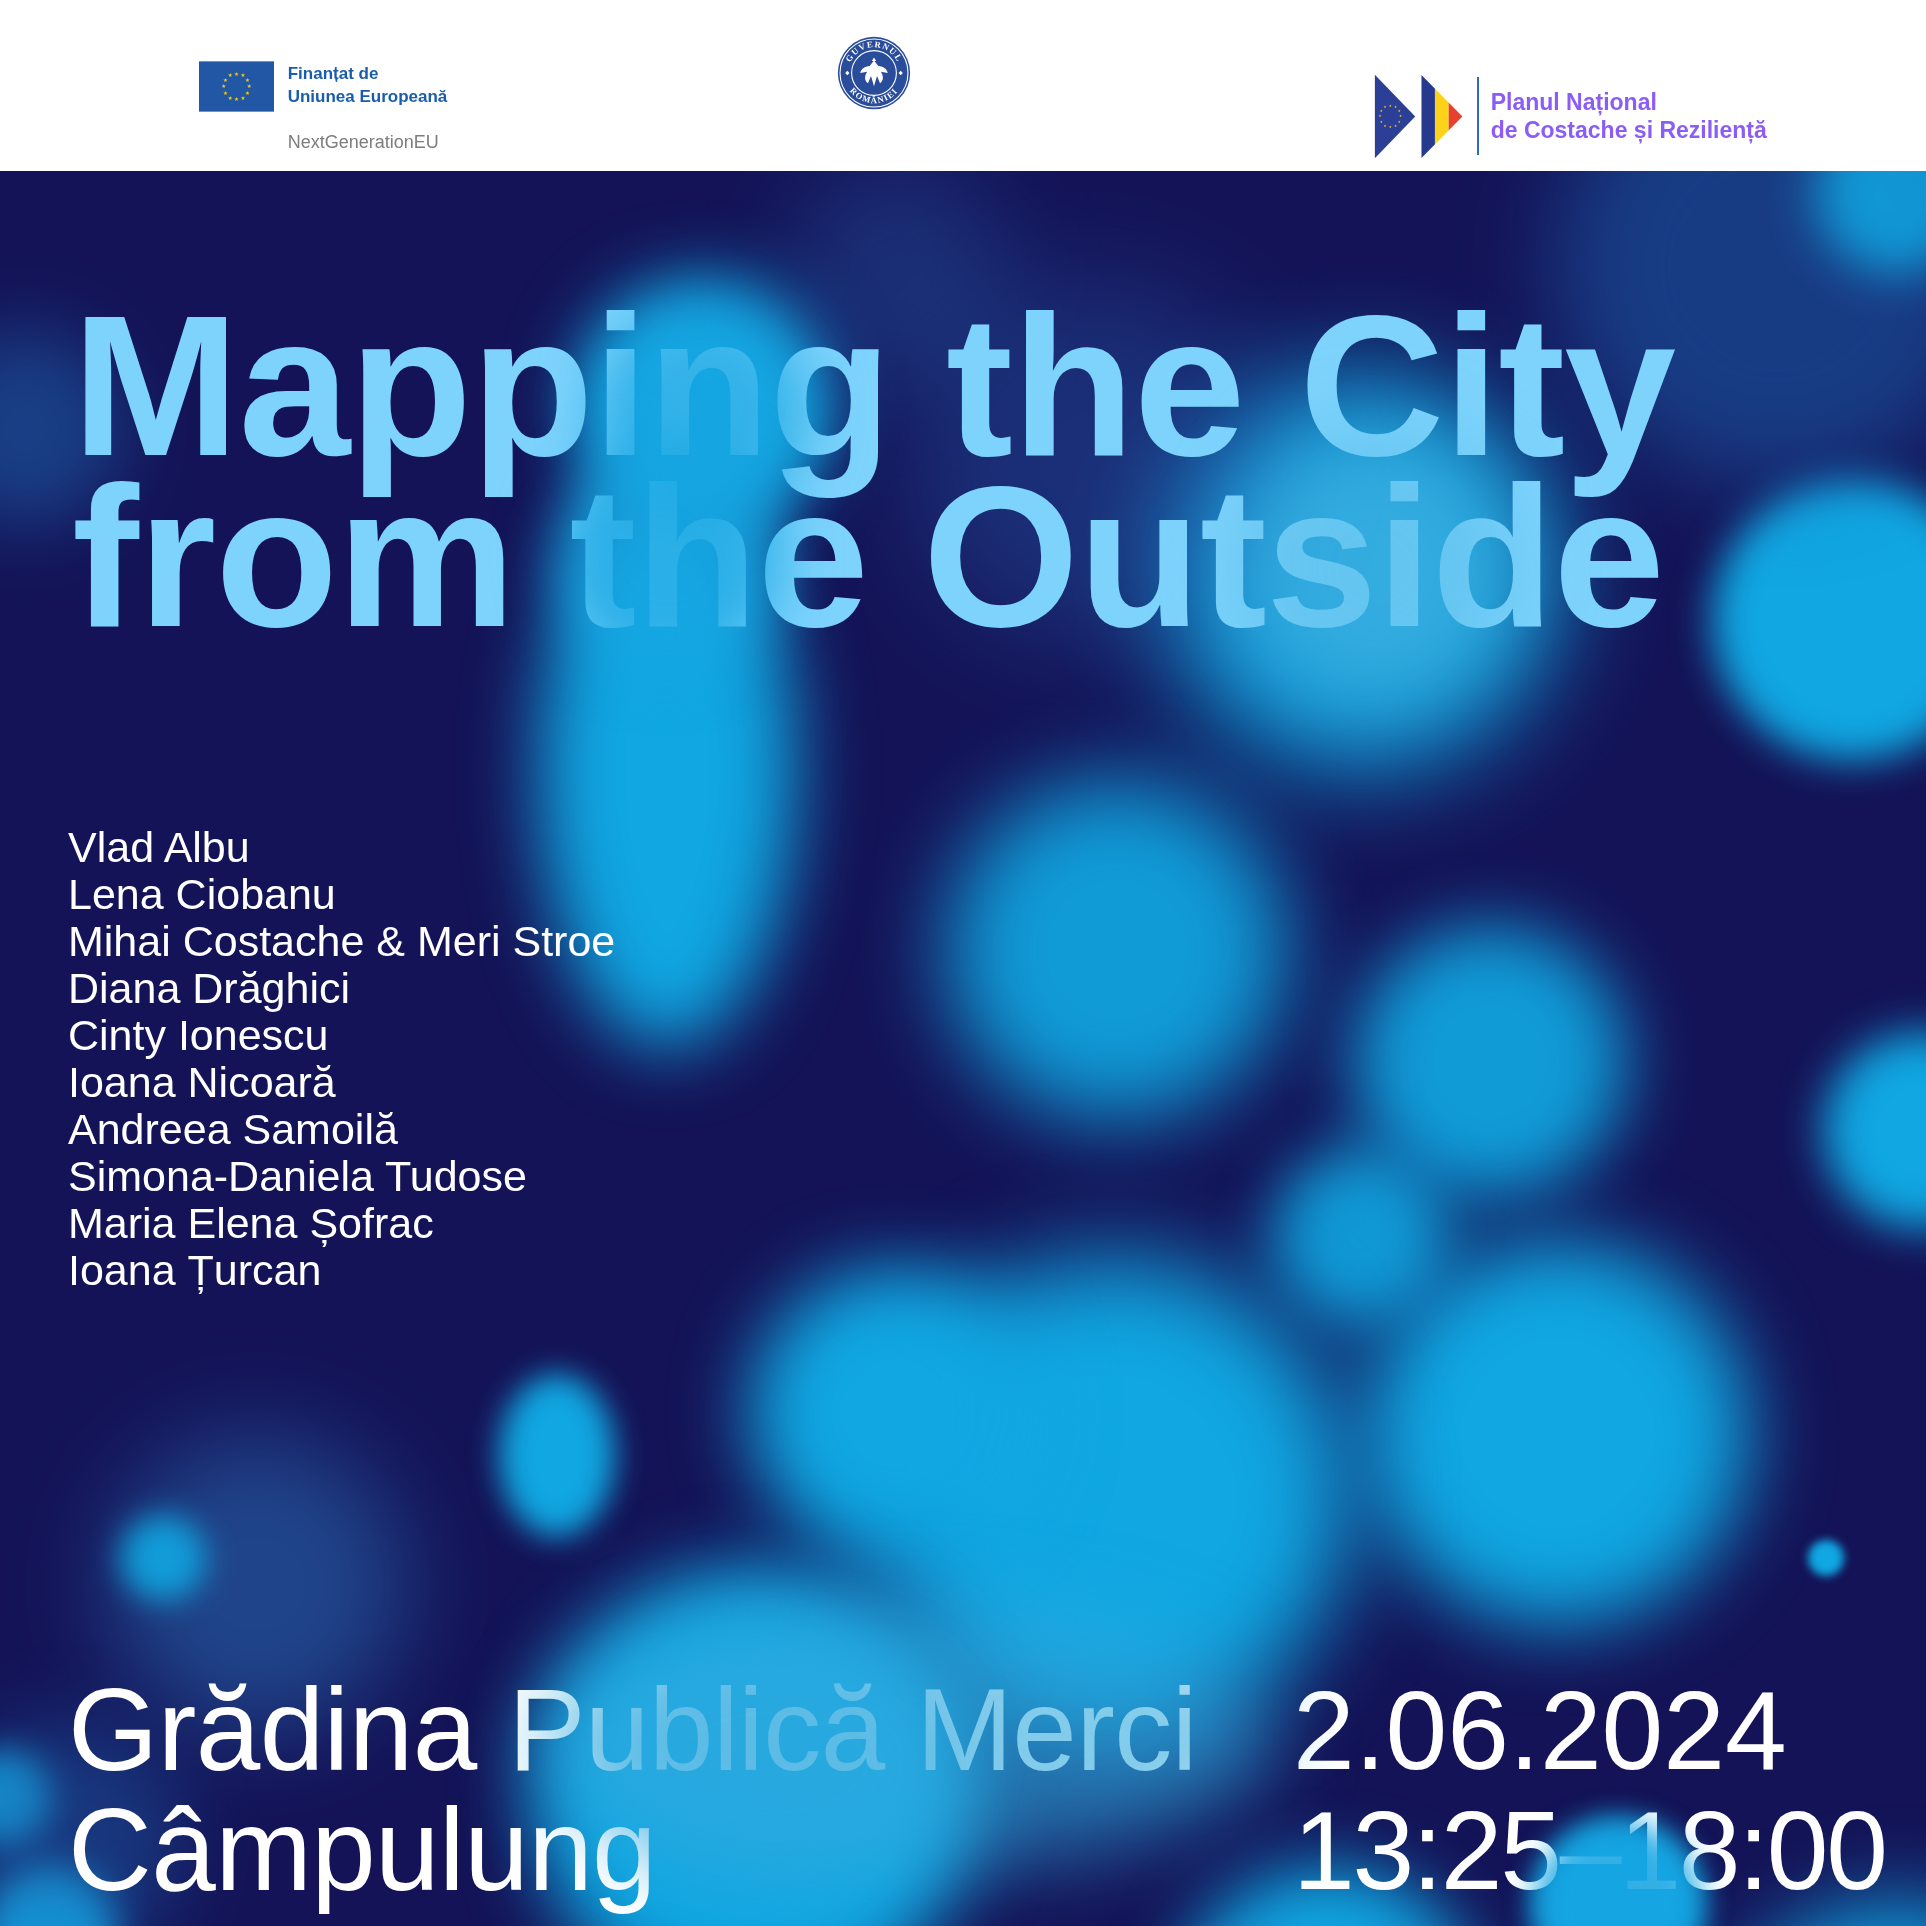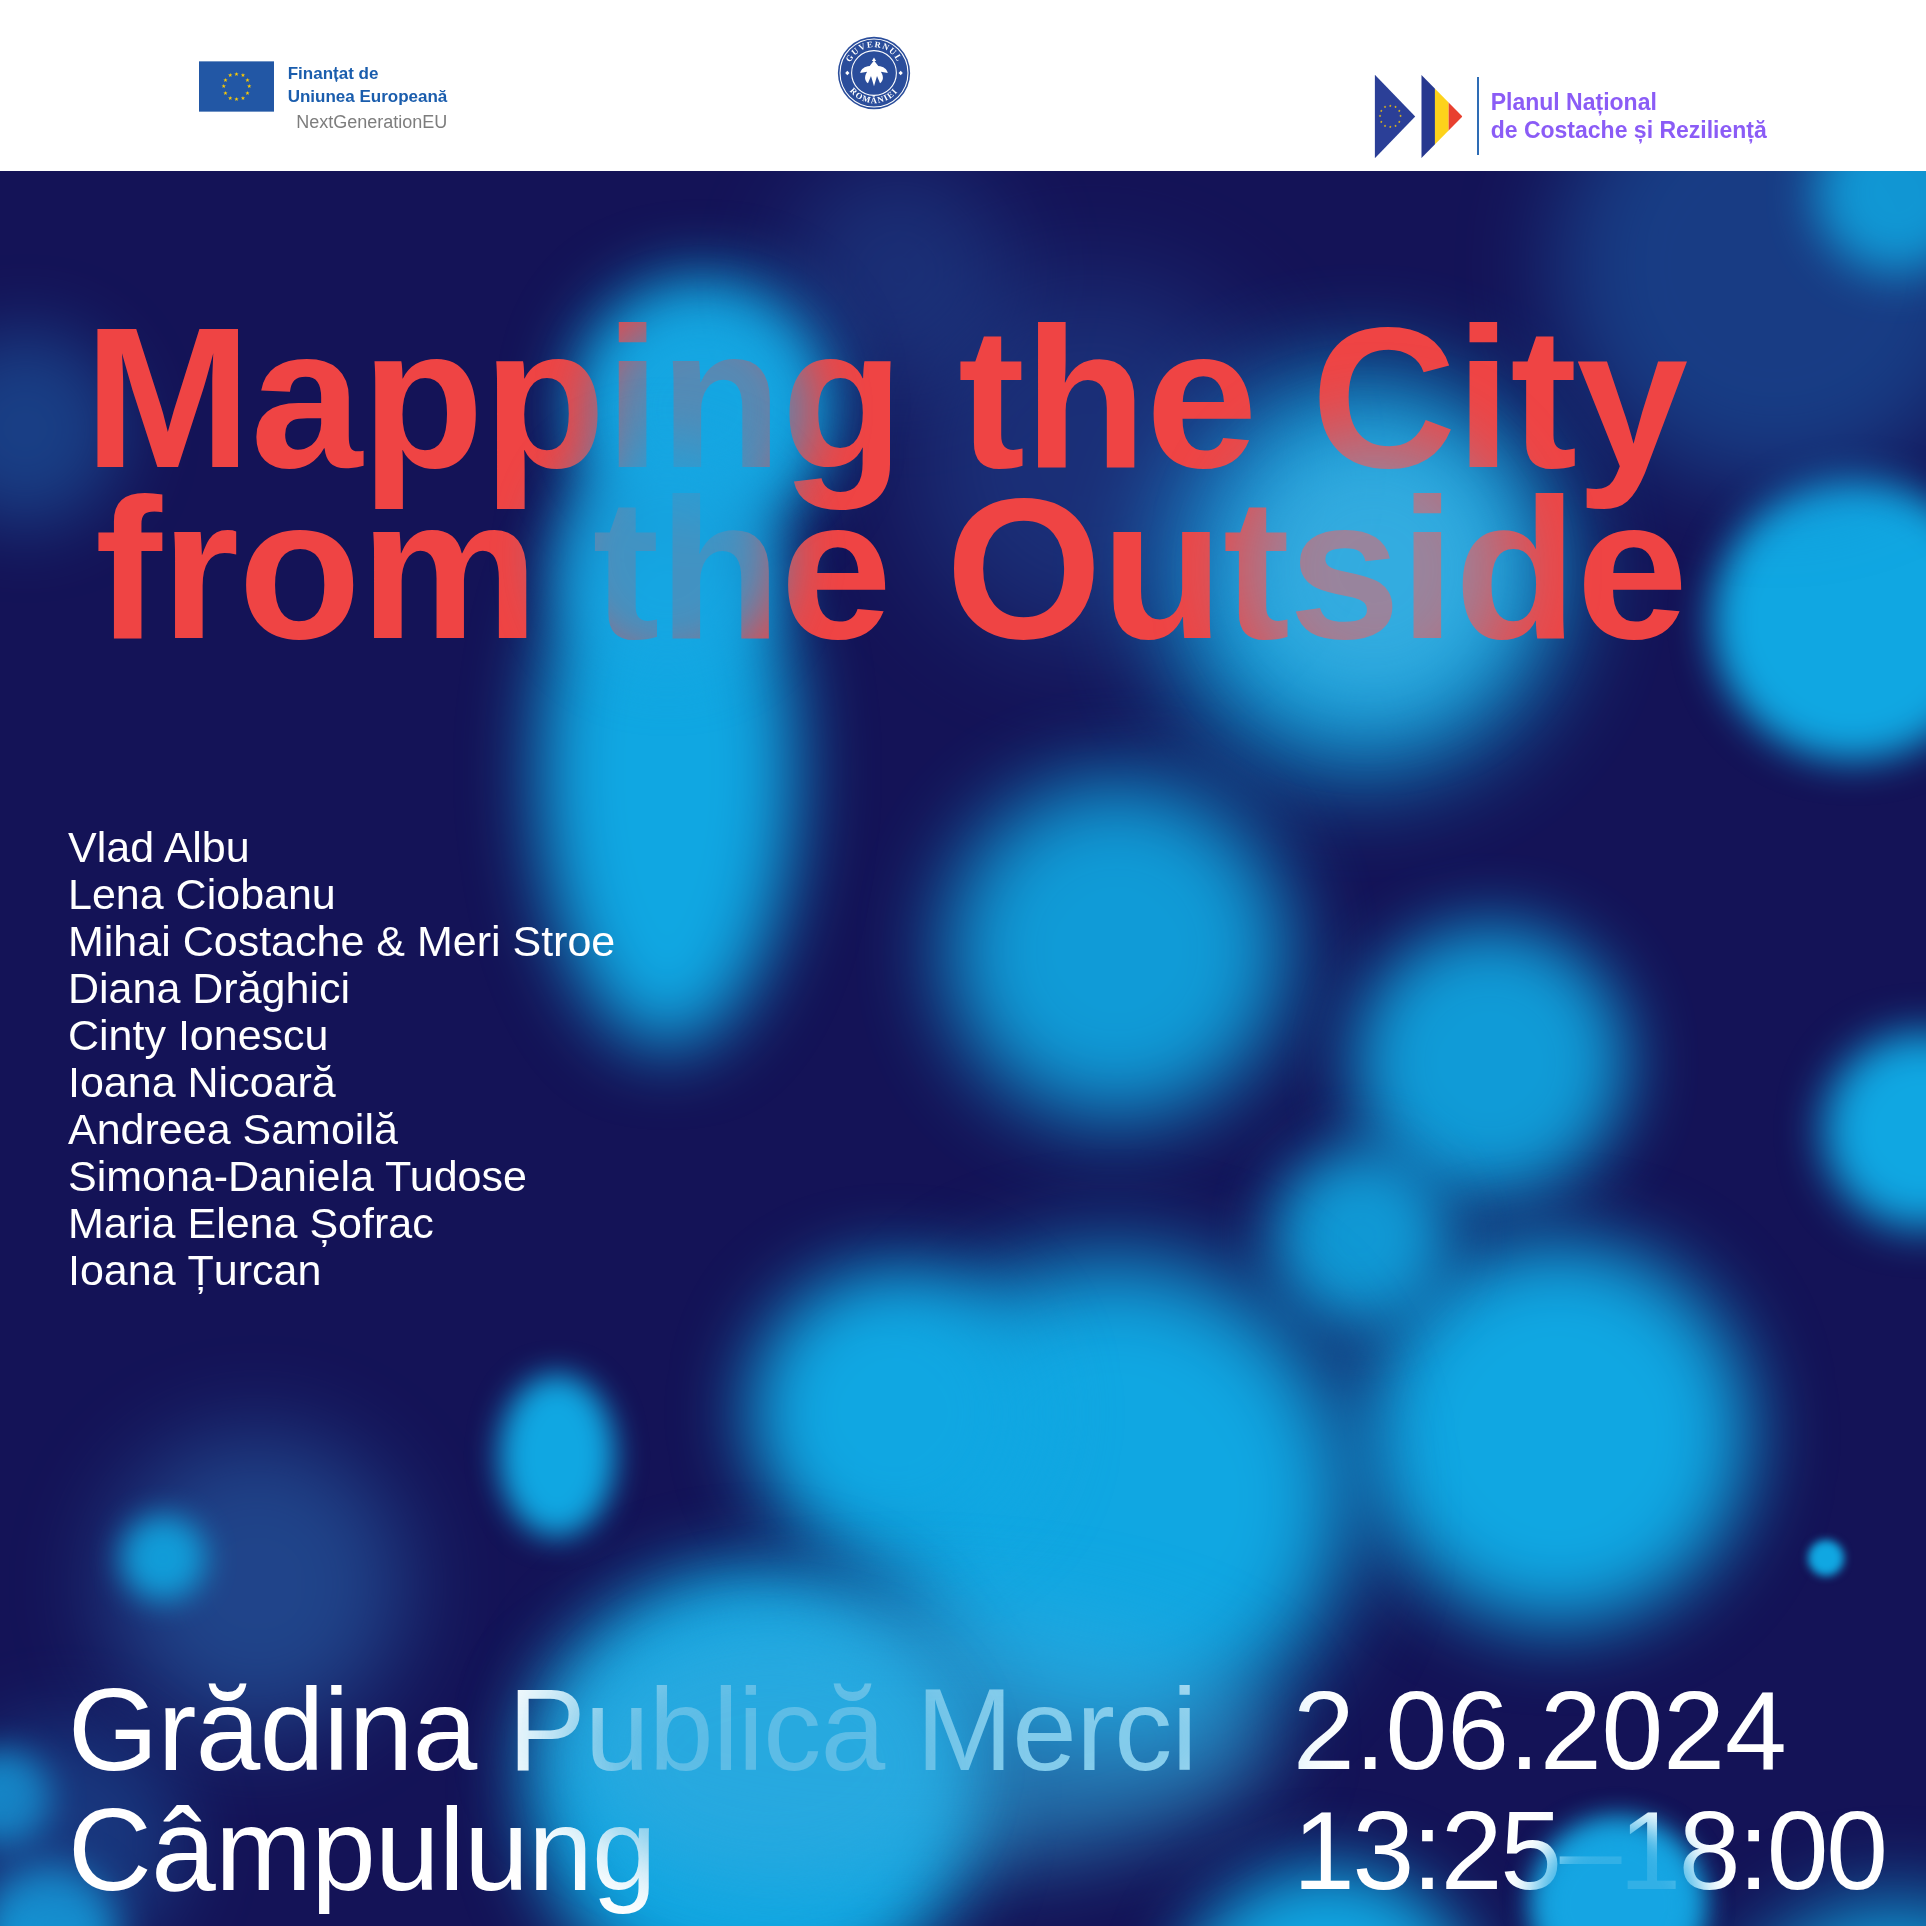"NextGenerationEU" .eu-line.gray { margin-top: 3px -> 23px; text-align: right -> none }
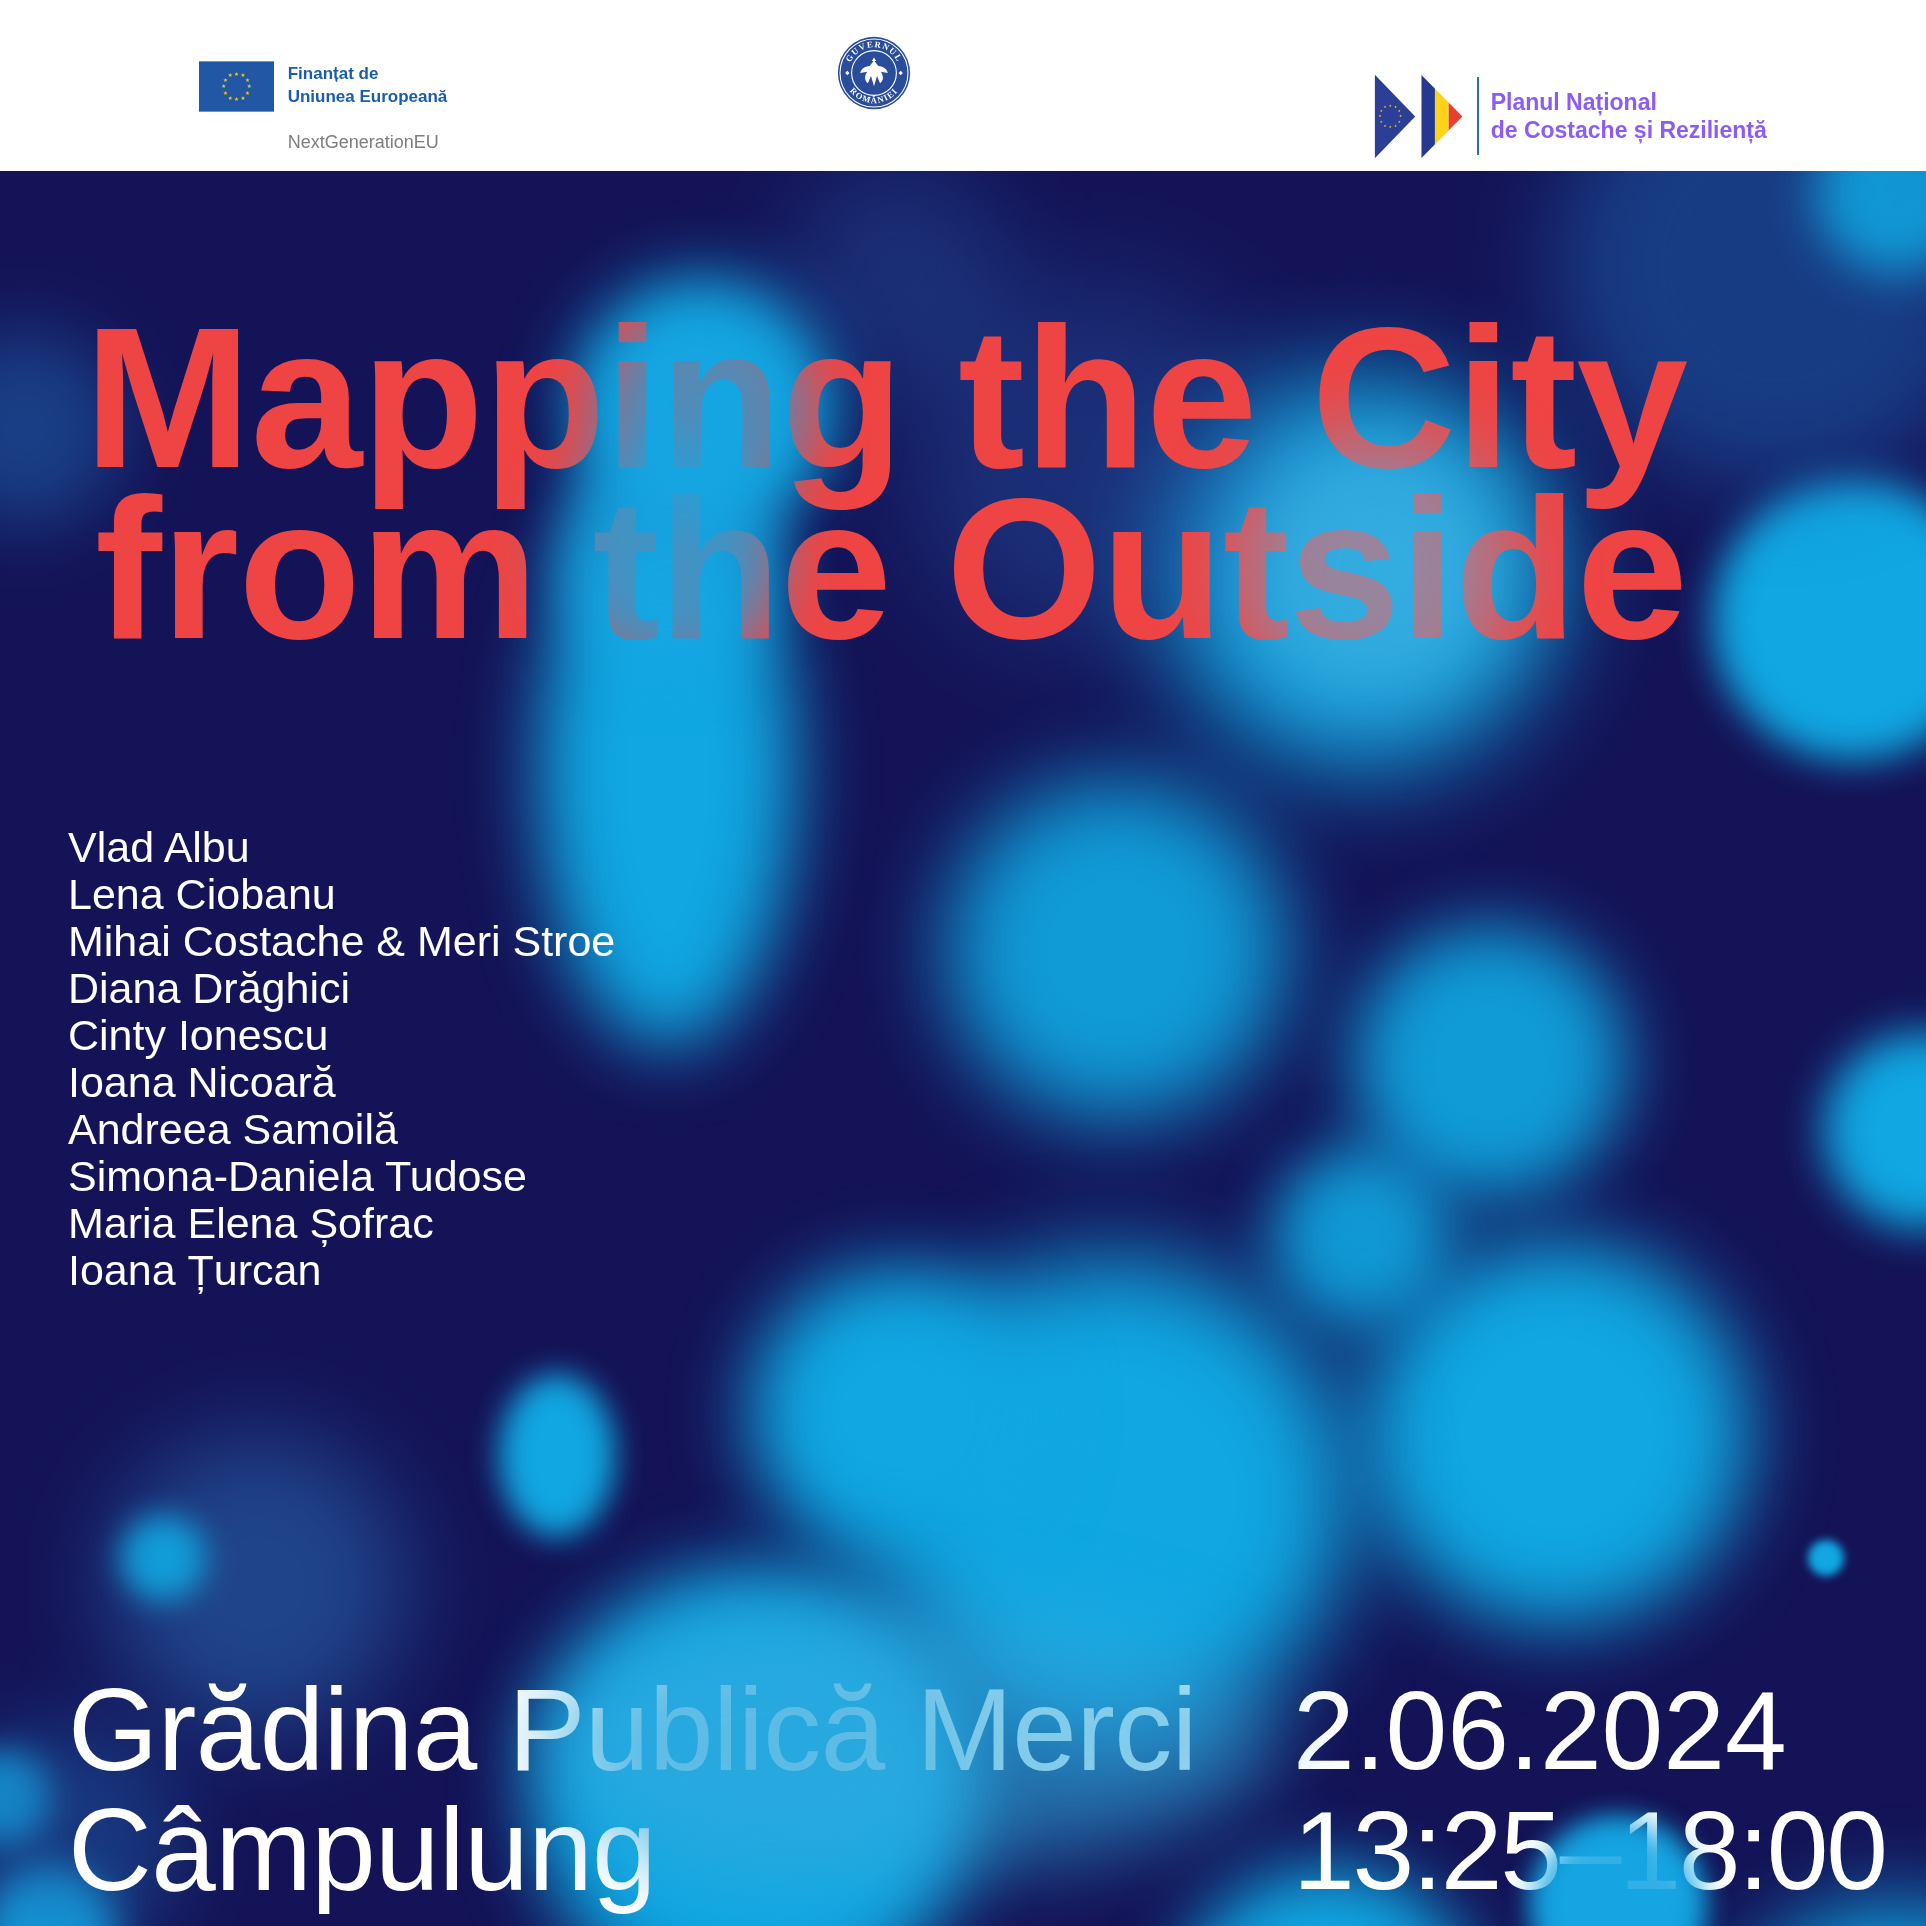"Mapping the City" .title { color: #ef4444 -> #7dd3fc; margin: 16px -> 4px; text-align: right -> none }
